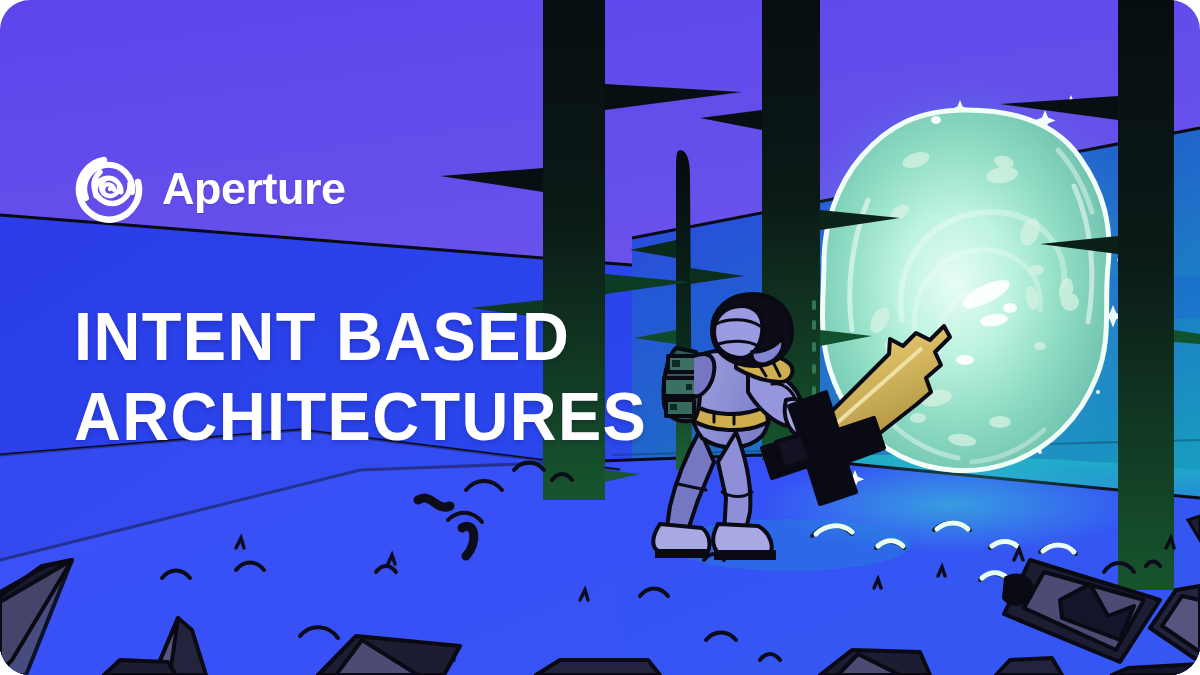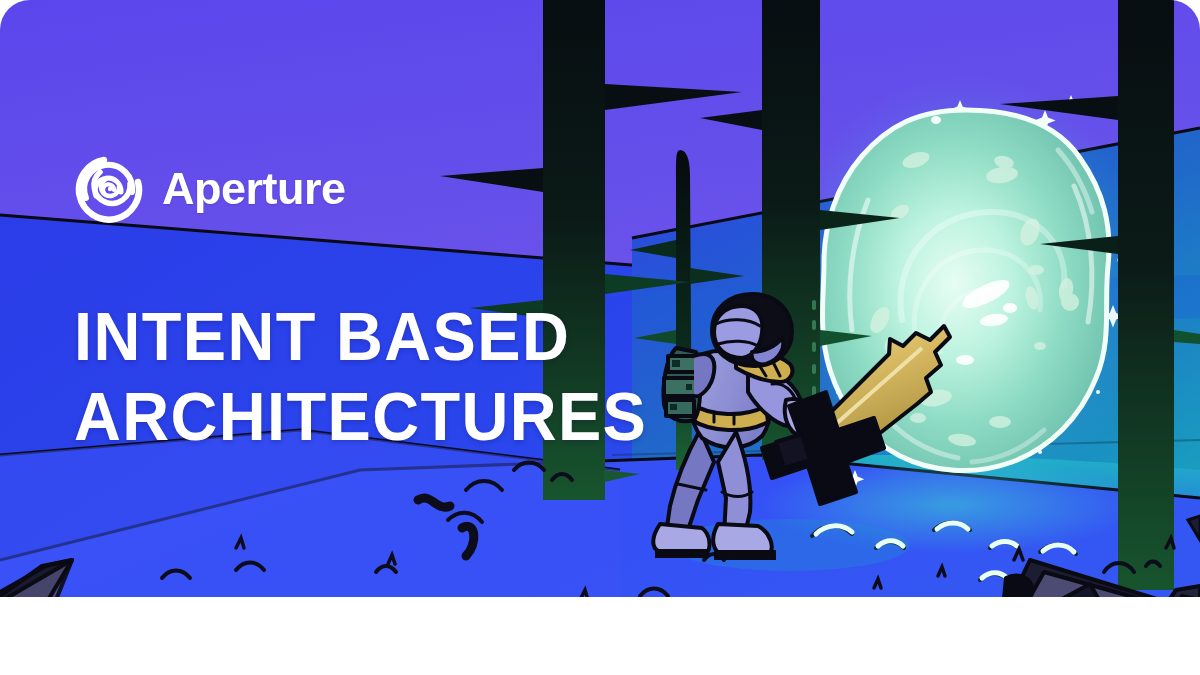"Aperture" #stage { height: 597px -> 675px }
